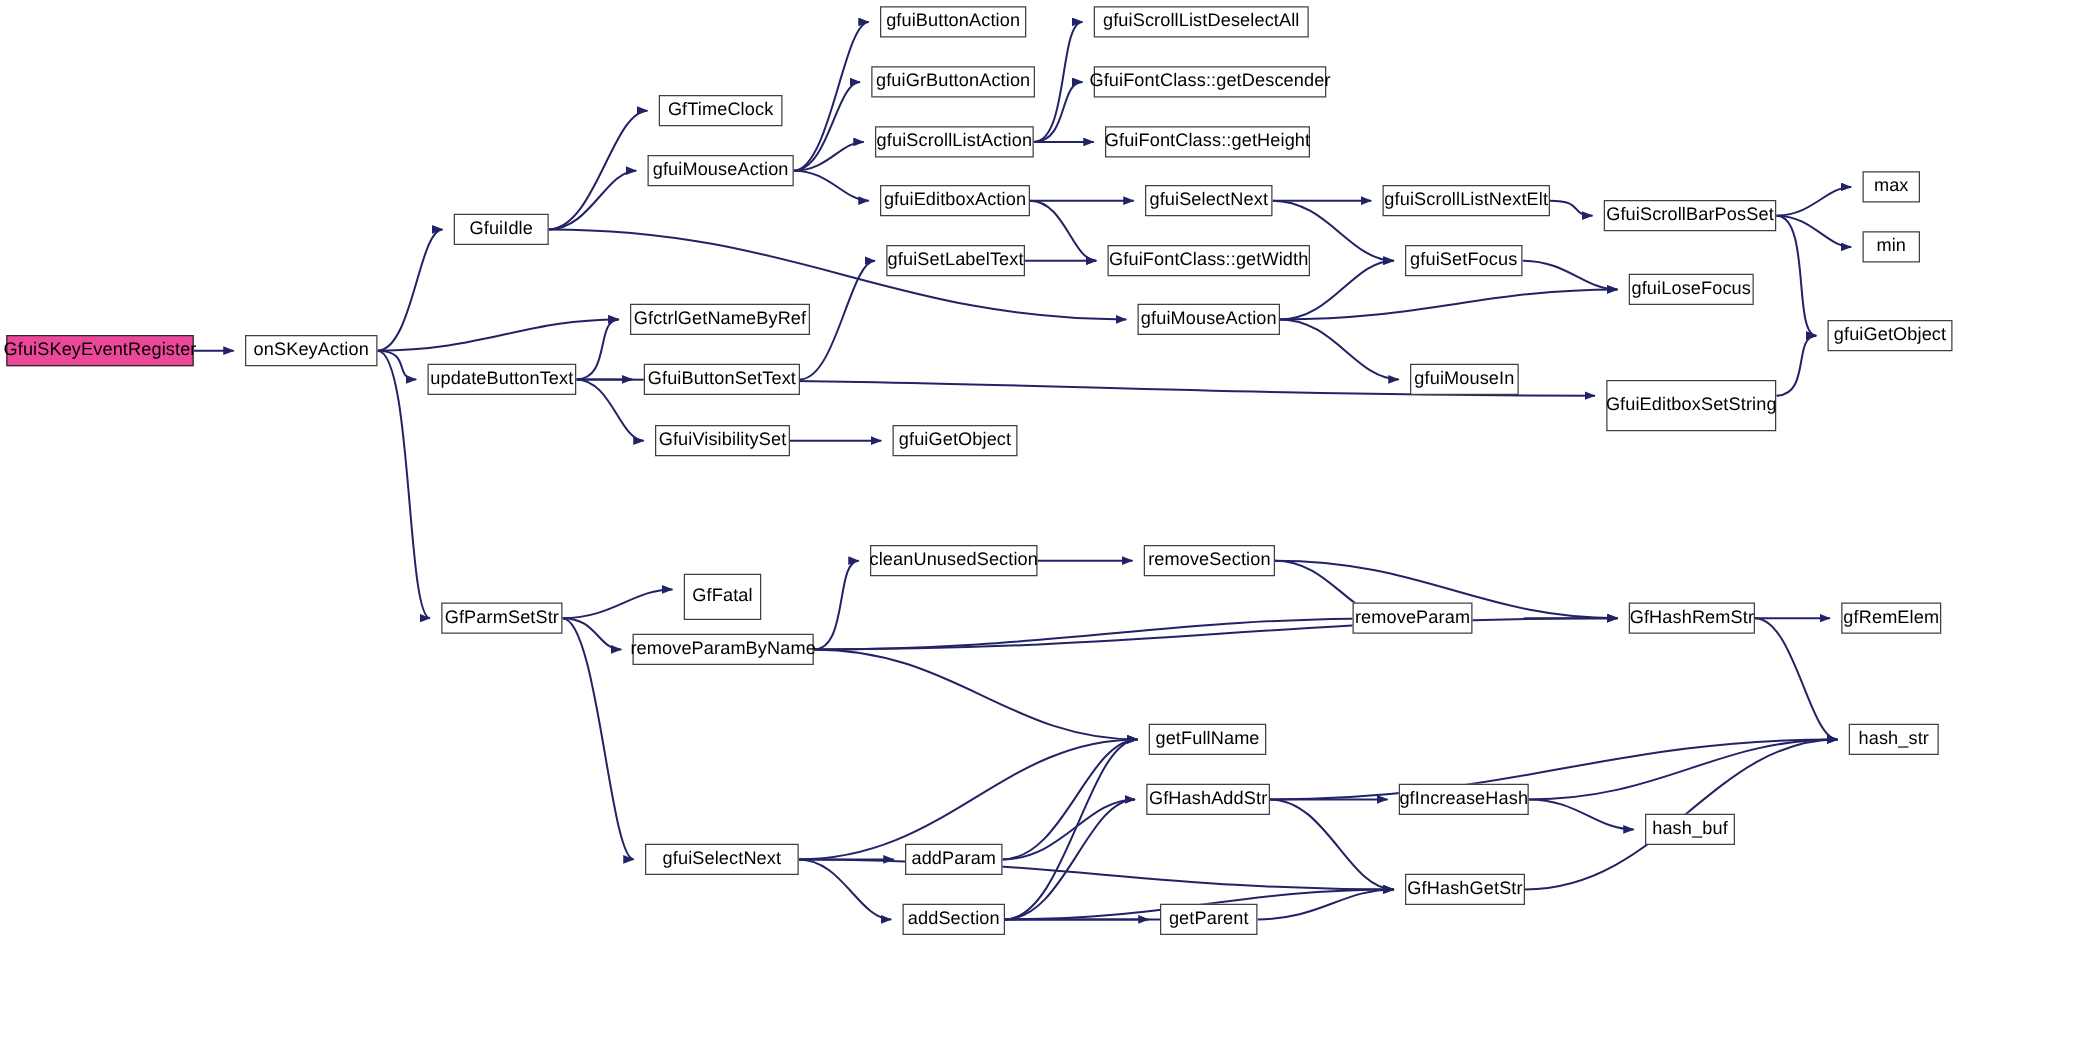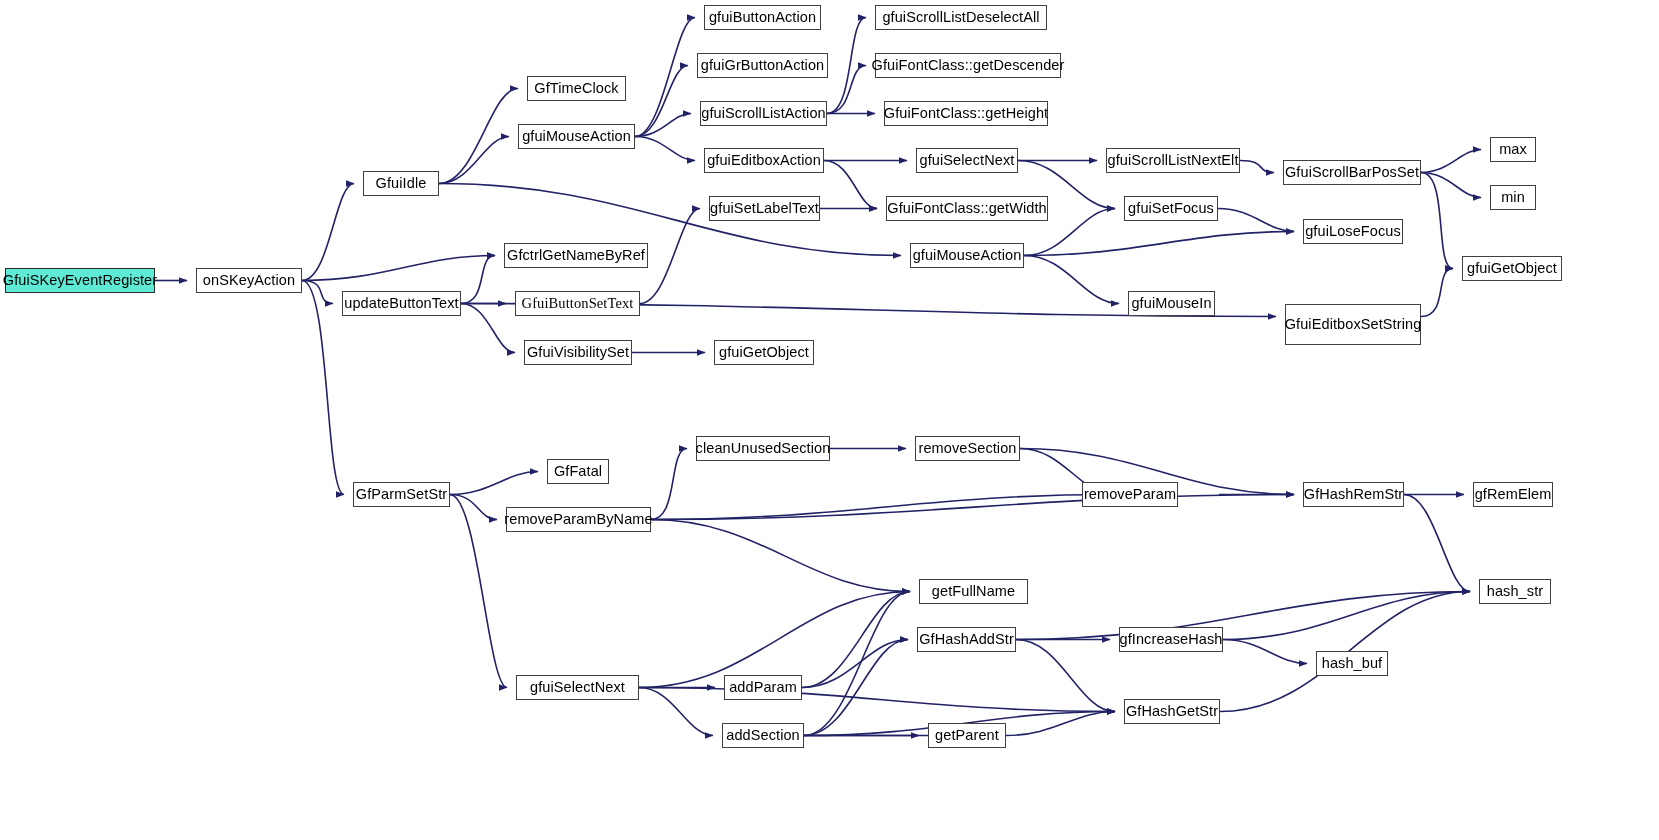"GfuiSKeyEventRegister" .node.root { background: #5eead4 -> #ec4899 }
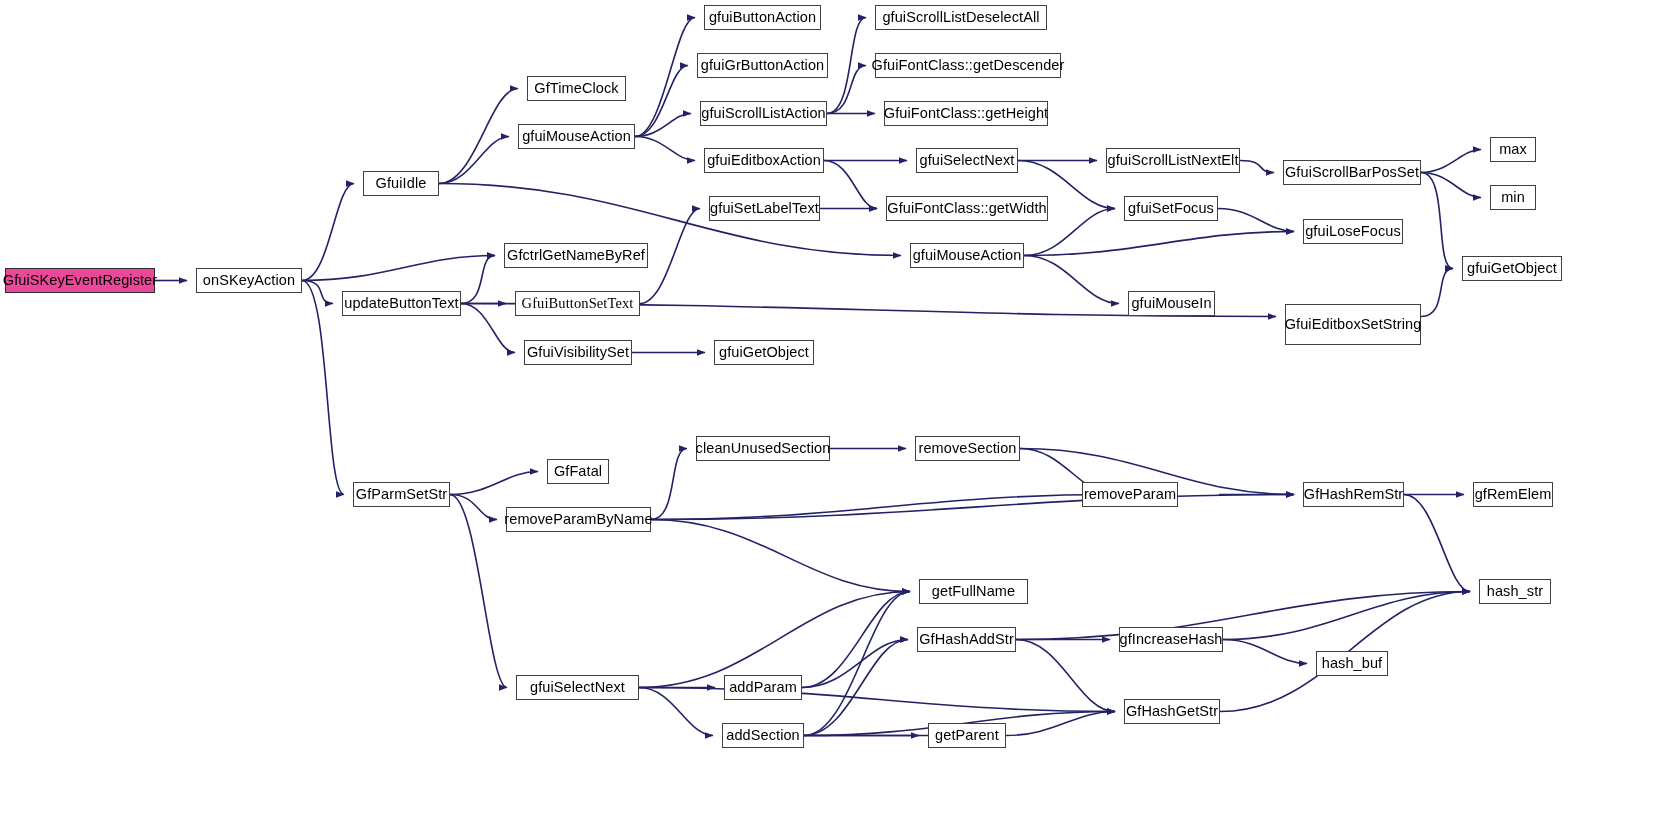"GfuiButtonSetText" div.node { font-family: Liberation Serif, serif -> none }
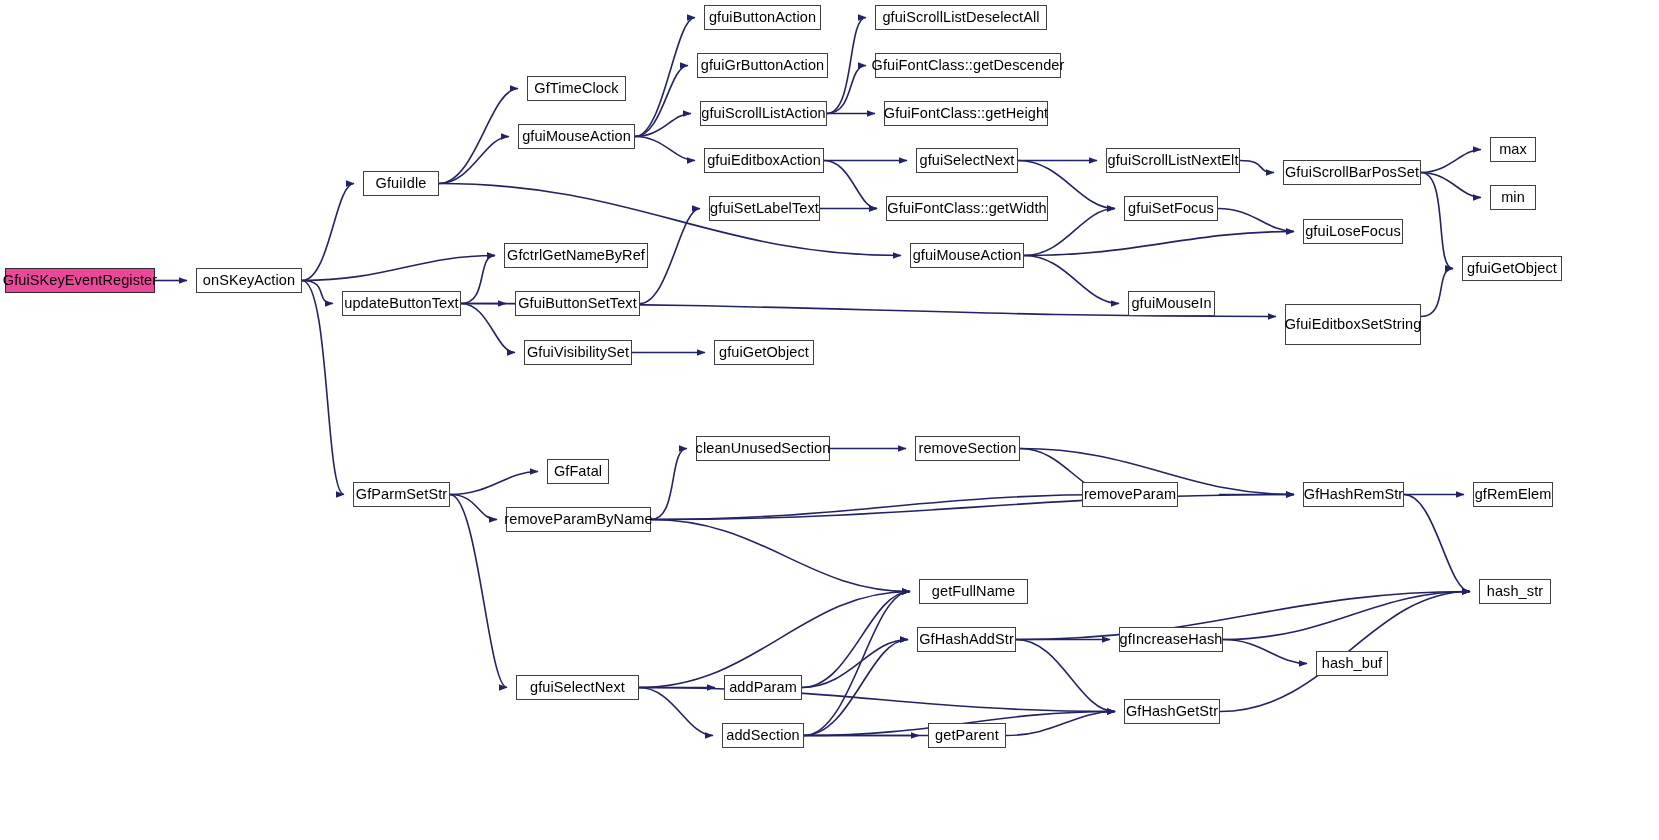"GfFatal" div.node { height: 25px -> 37px }
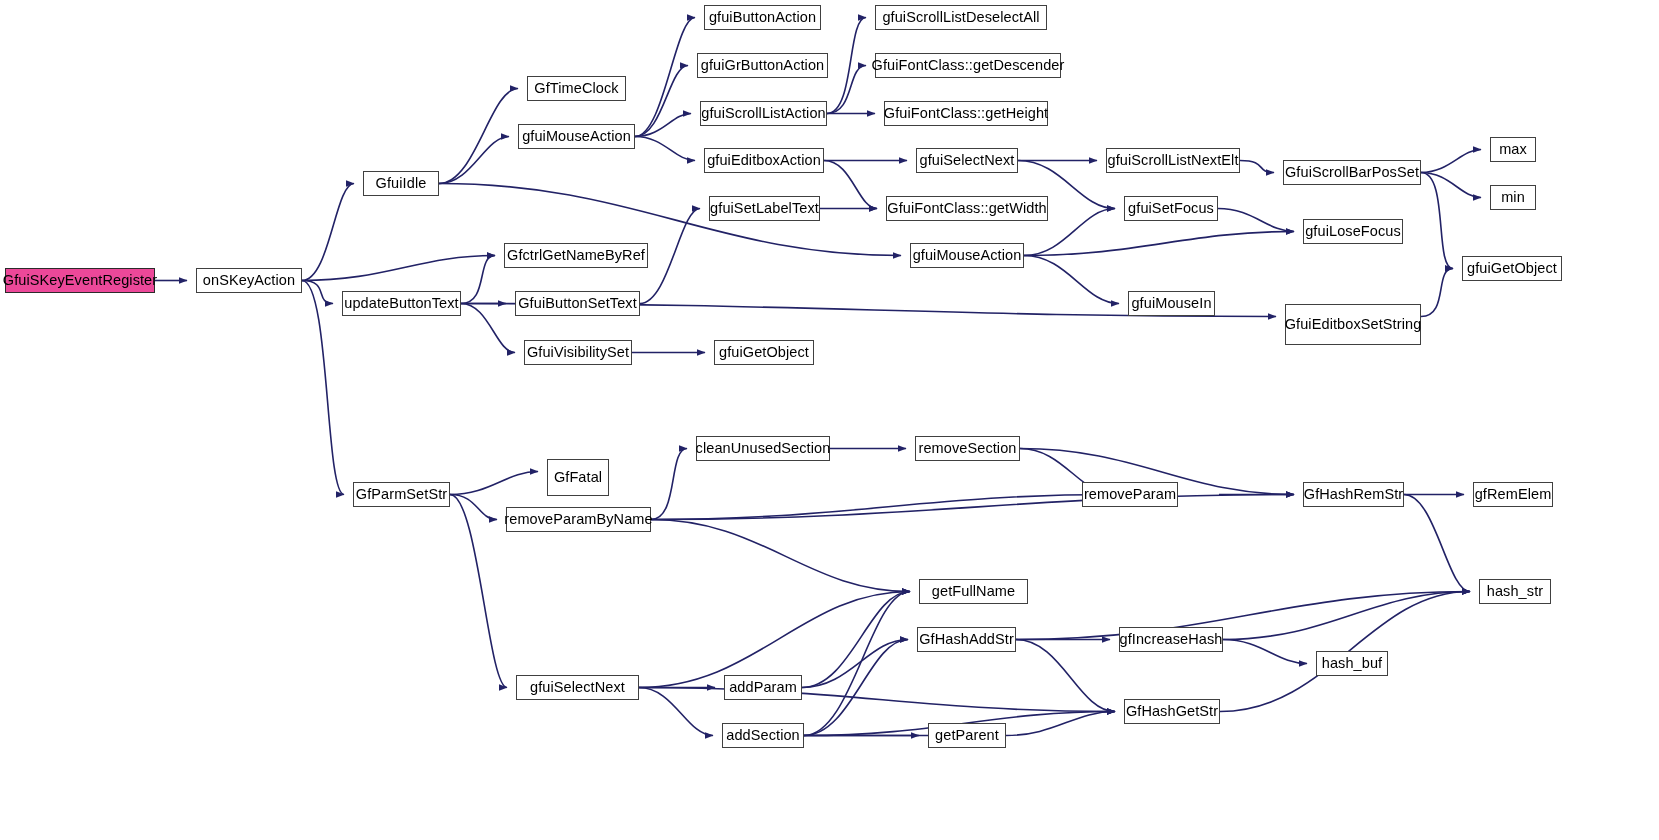"getFullName" div.node { width: 109px -> 94px }
